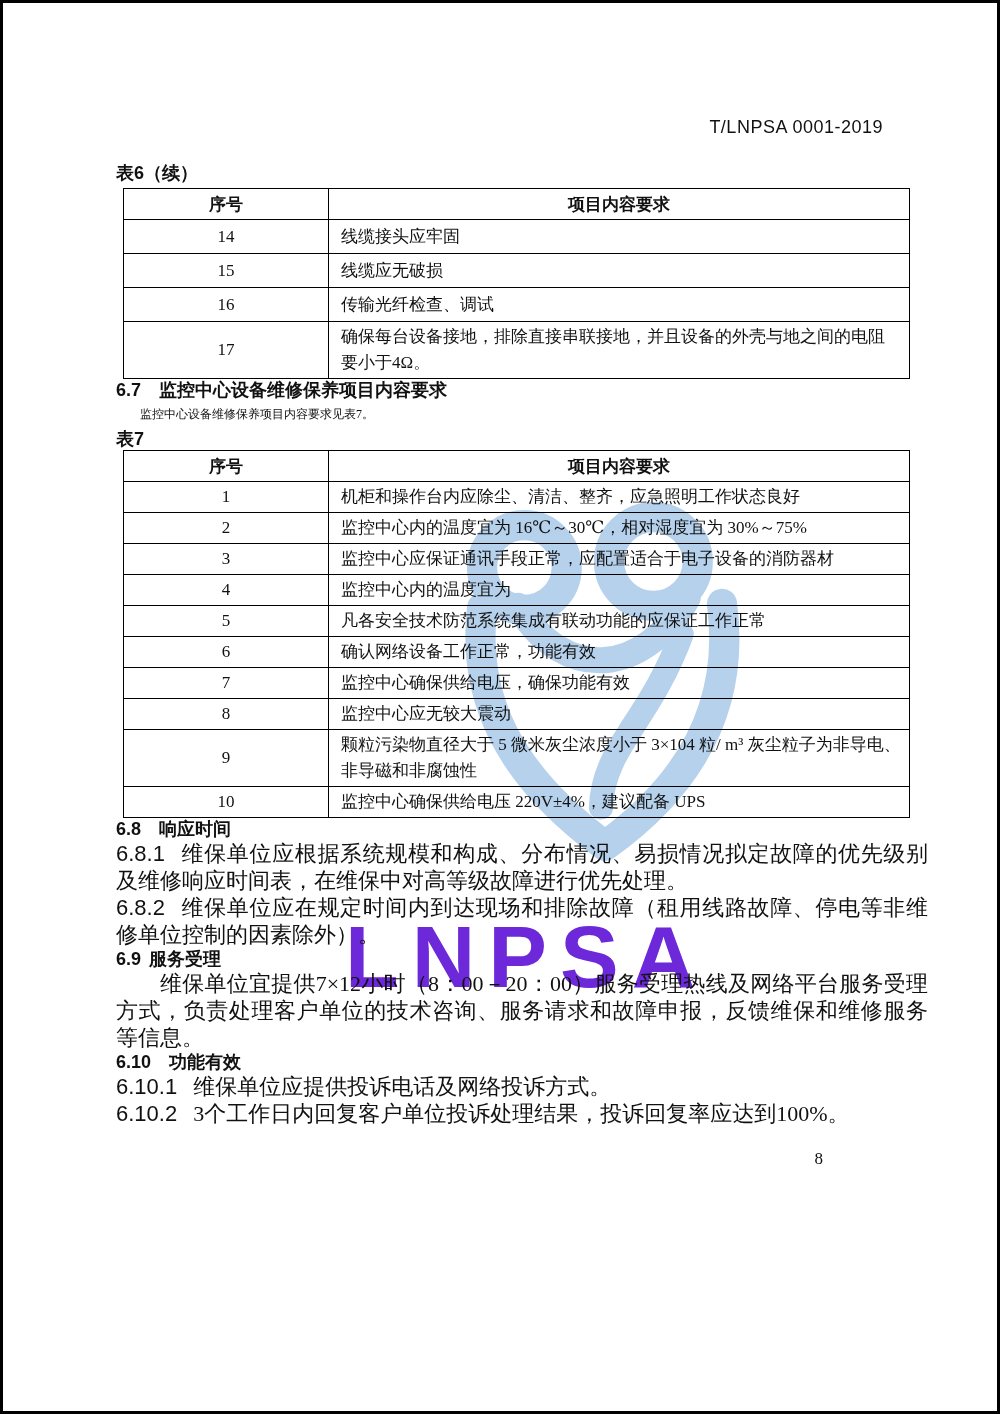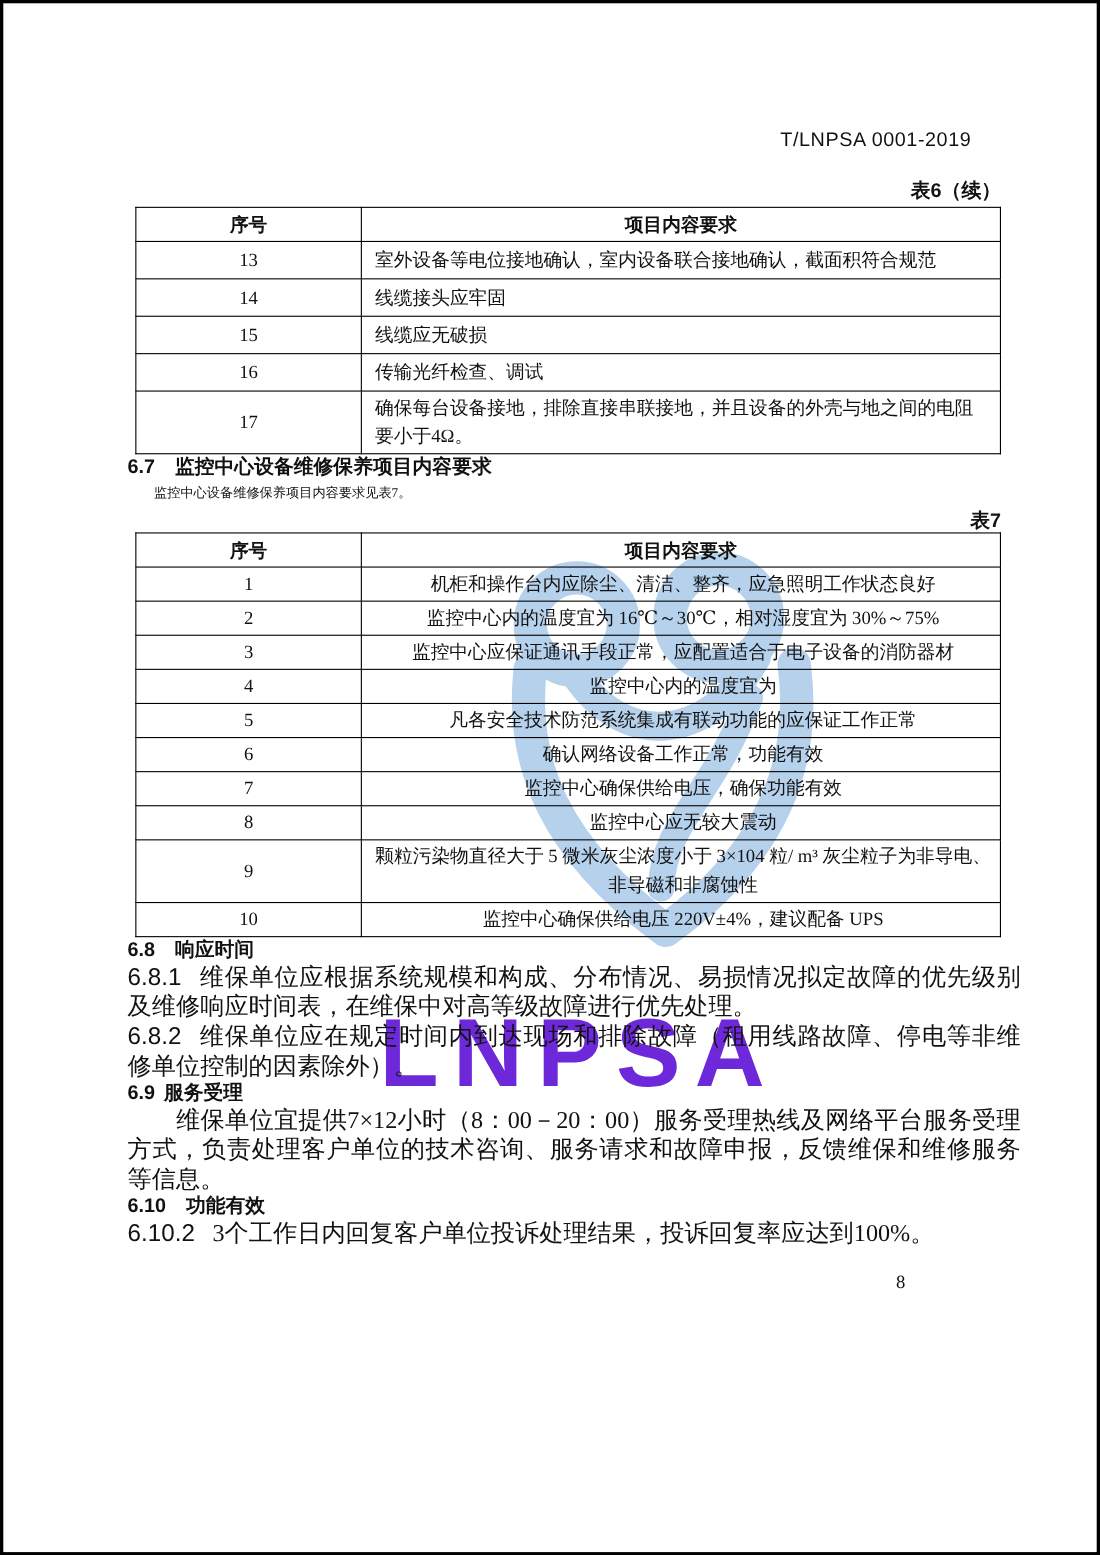"表6（续）" .table-caption { text-align: right -> left }
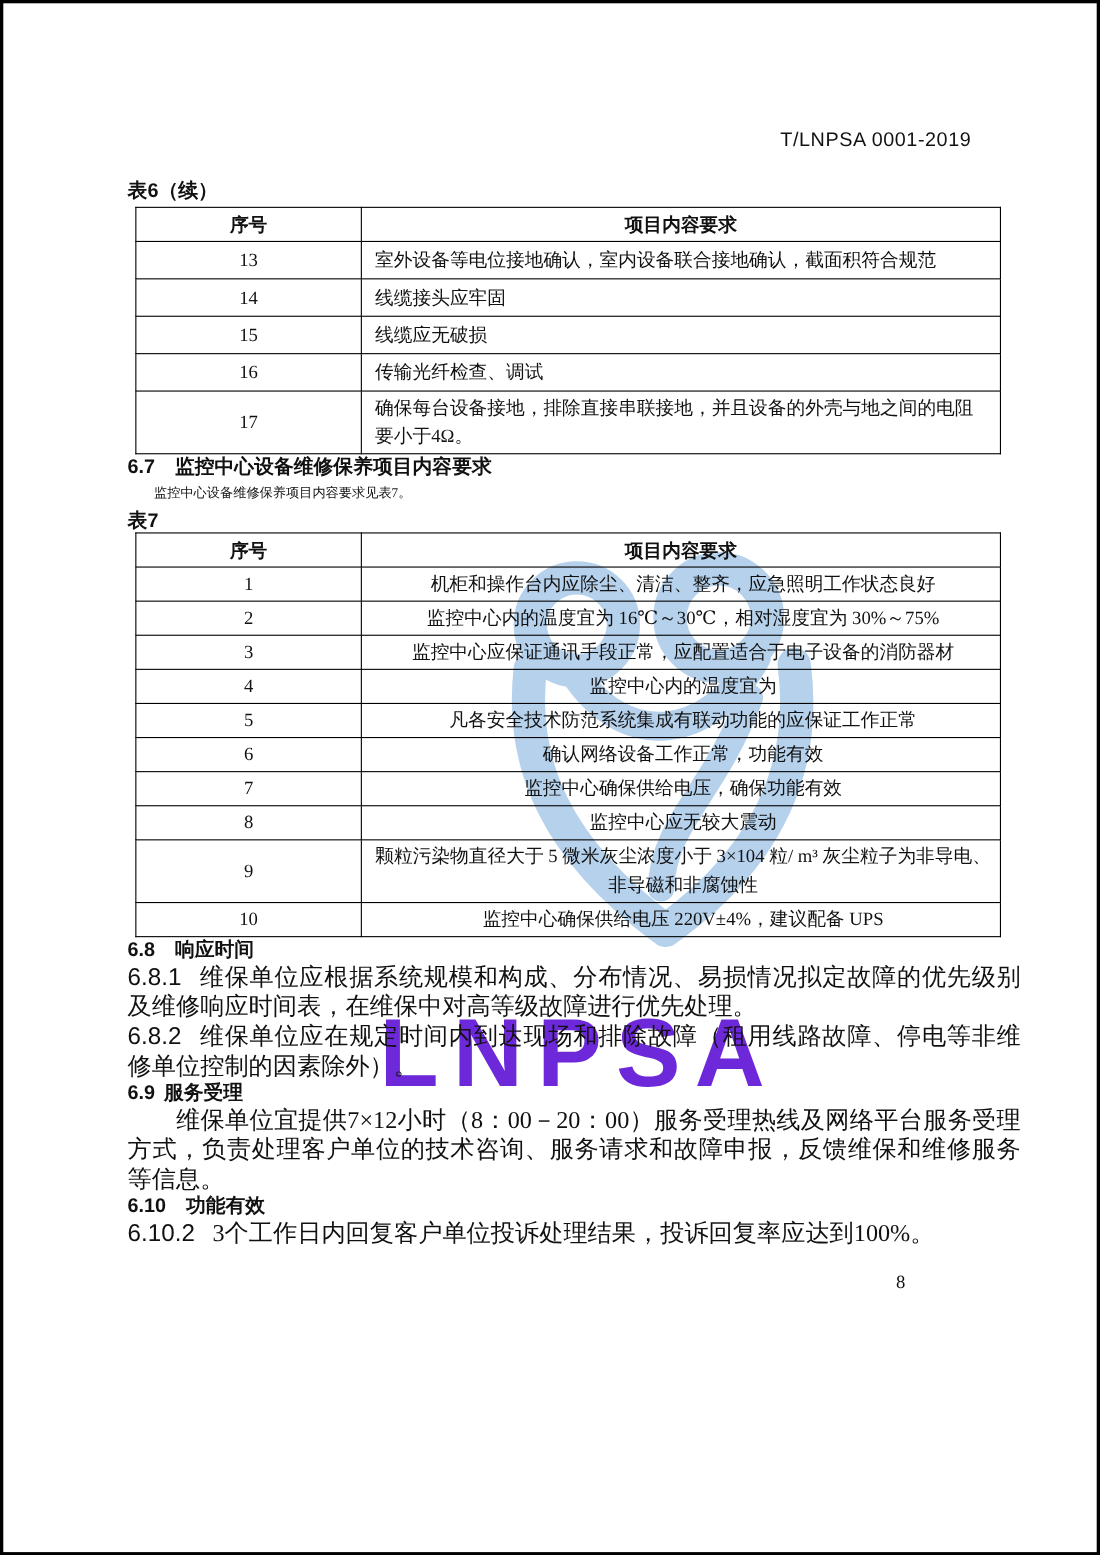"13" tr { html: <tr> <td>13</td> <td>室外设备等电位接地确认，室内设备联合接地确认，截面积符合规范</td> </tr> -> none }
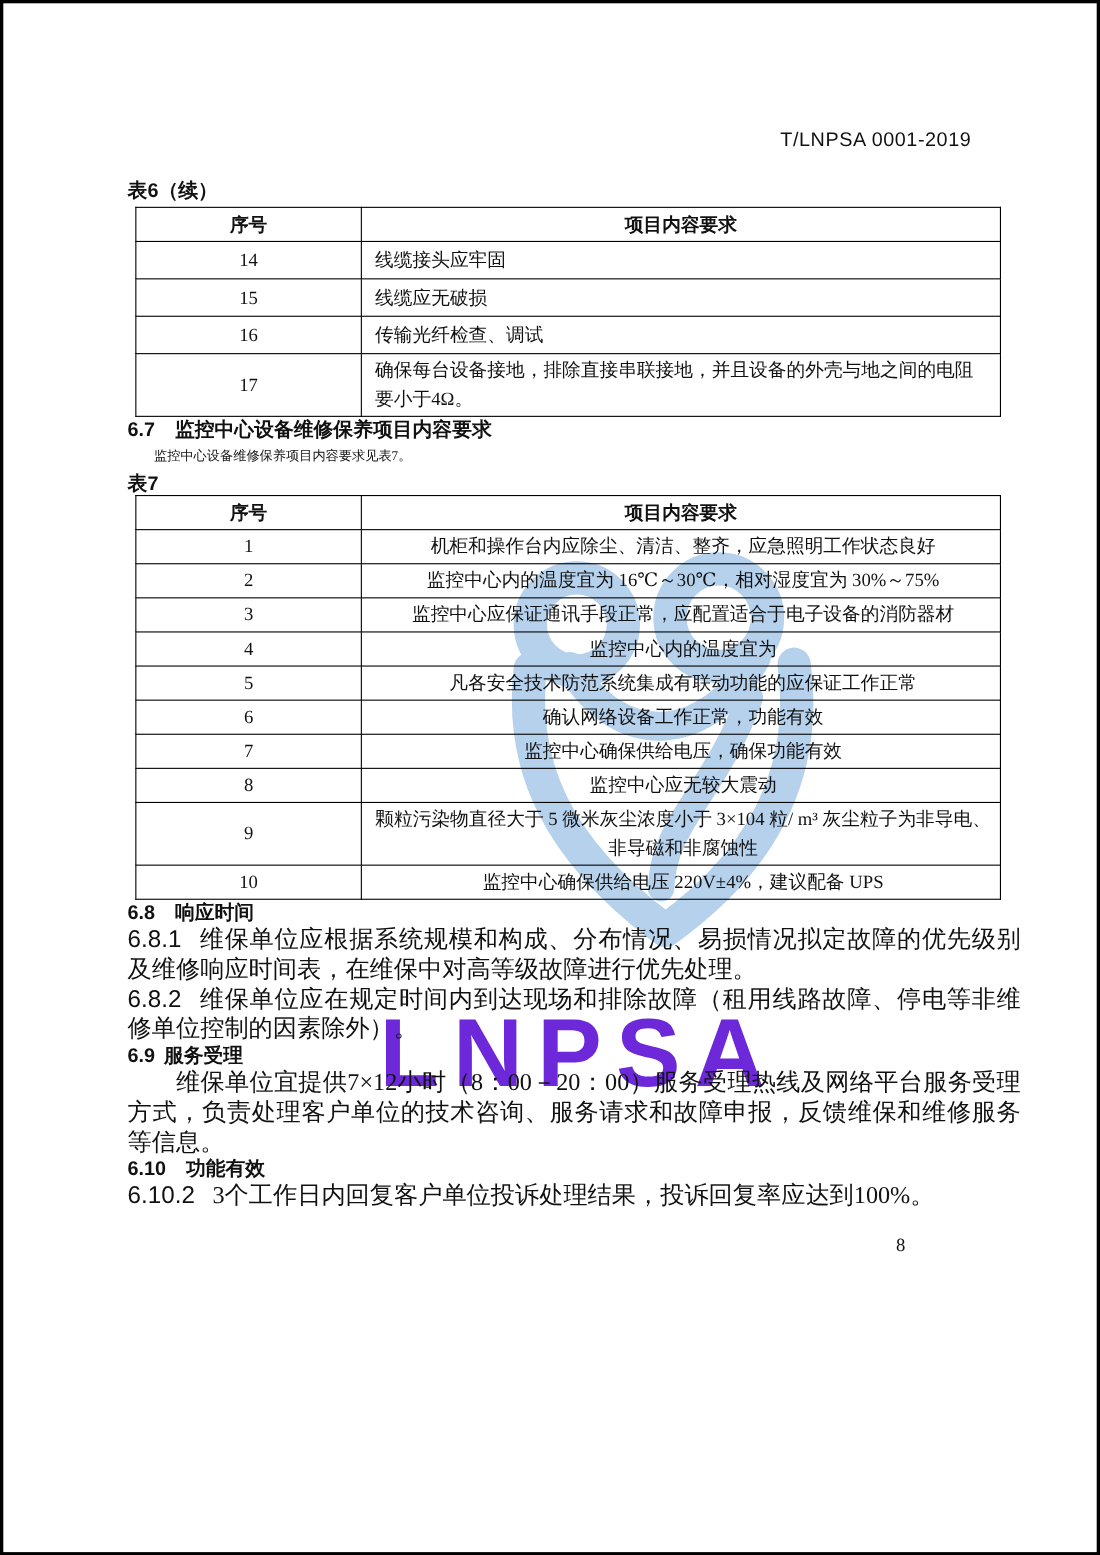"机柜和操作台内应除尘、清洁、整齐，应急照明工作状态良好" .t7 td { text-align: center -> none }
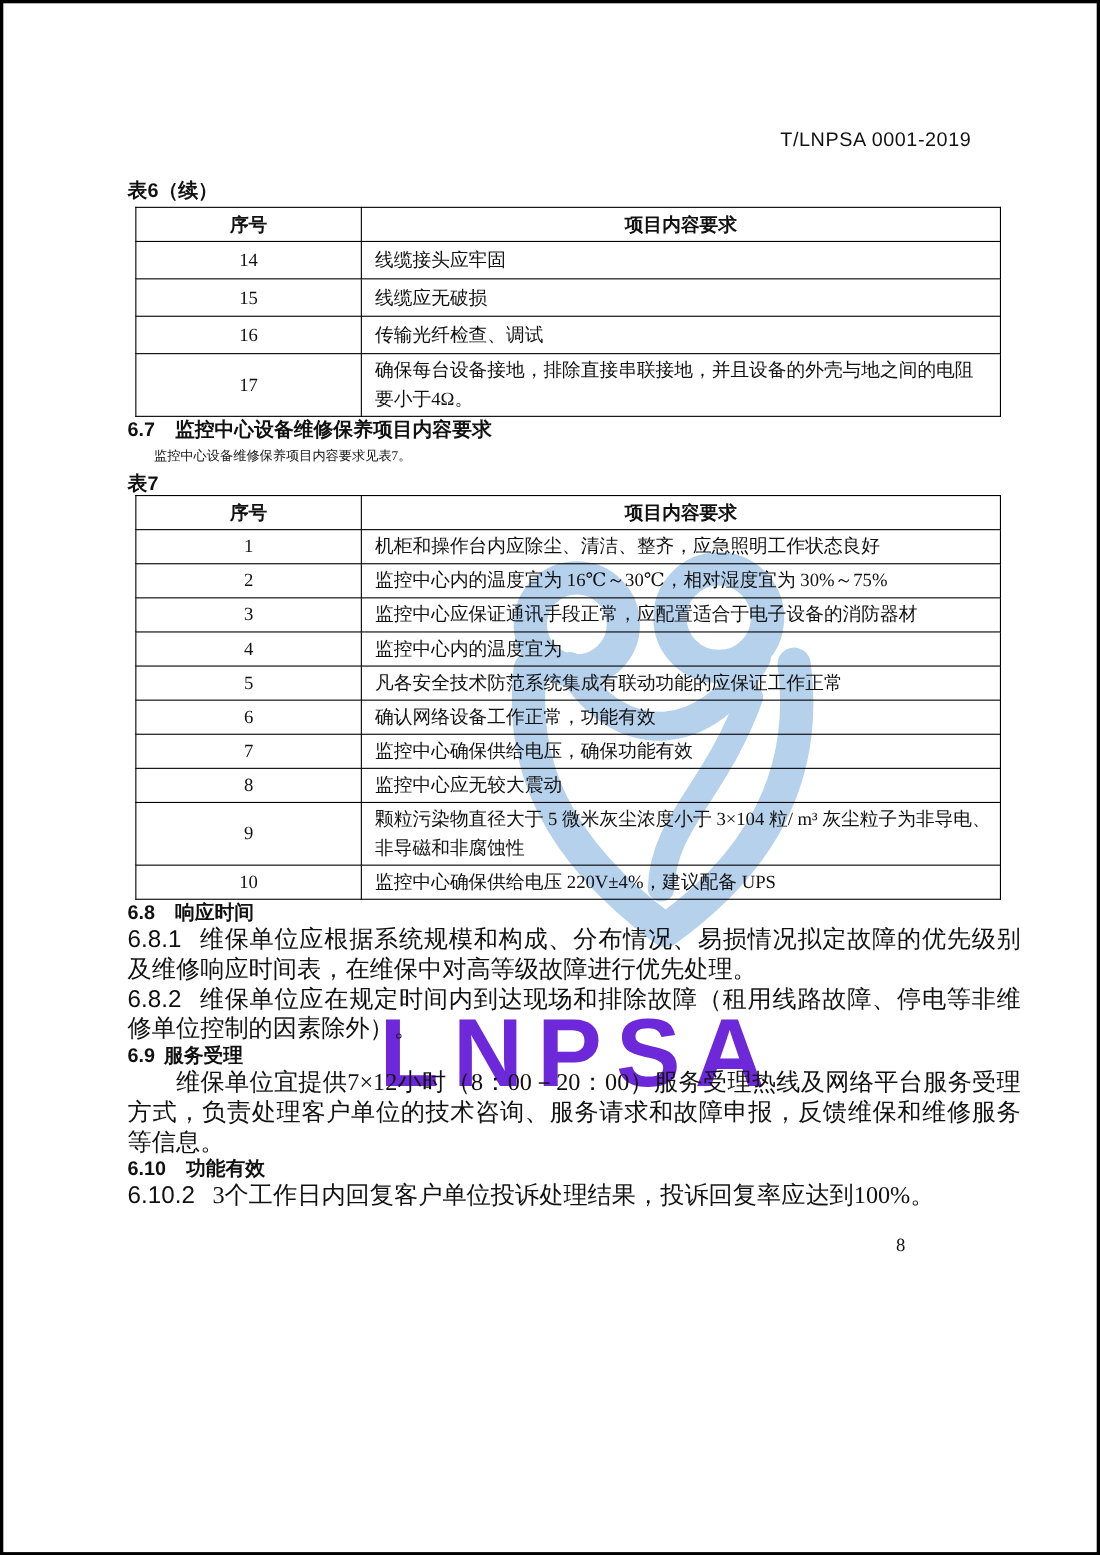"6.10.1 维保单位应提供投诉电话及网络投诉方式。" p.clause { html: none -> <p> <span>6.10.1</span><span>维保单位应提供投诉电话及网络投诉方式。</span> </p> }
